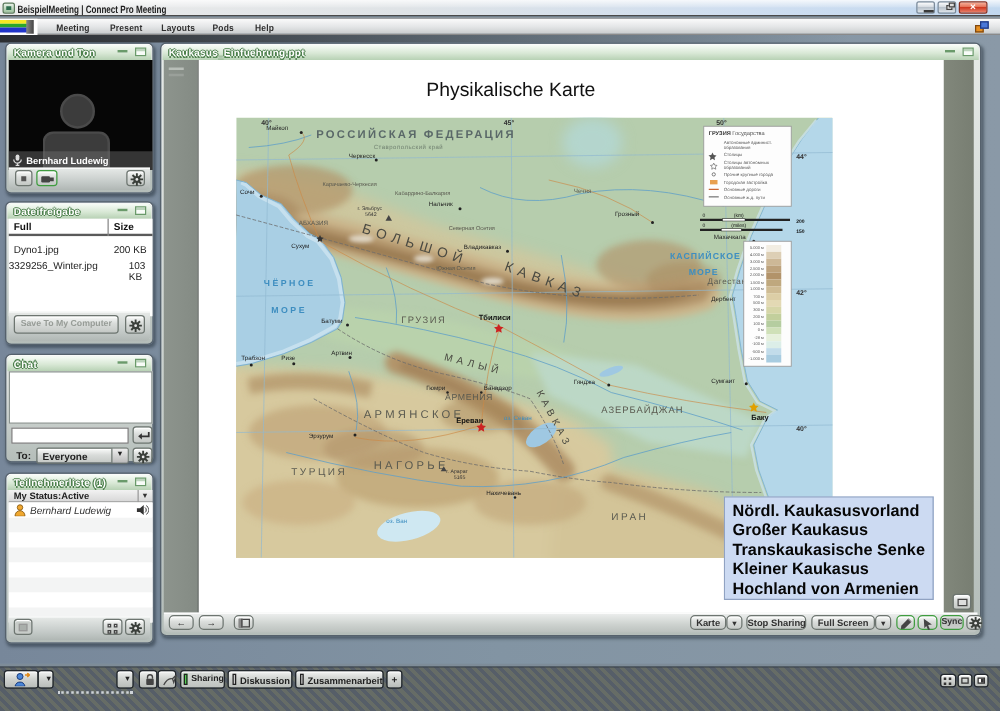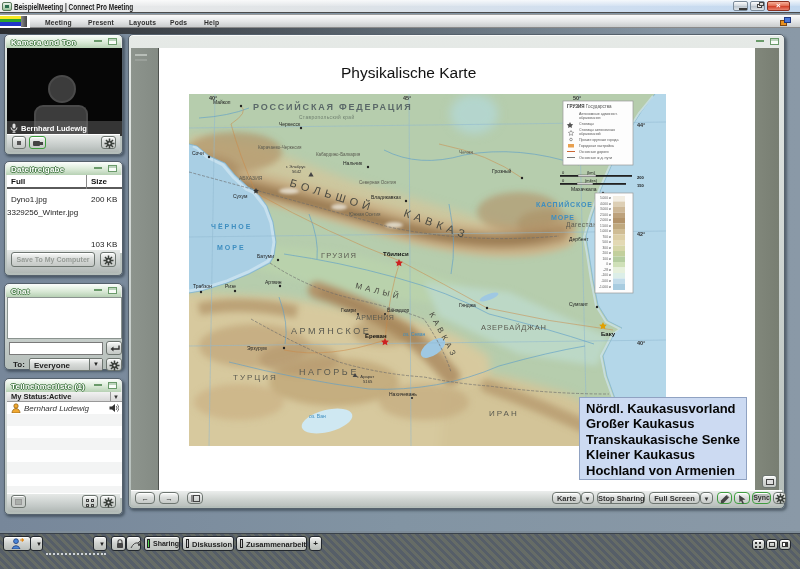"Kaukasus_Einfuehrung.ppt" div.phead { html: none -> <div>Kaukasus_Einfuehrung.ppt</div> }
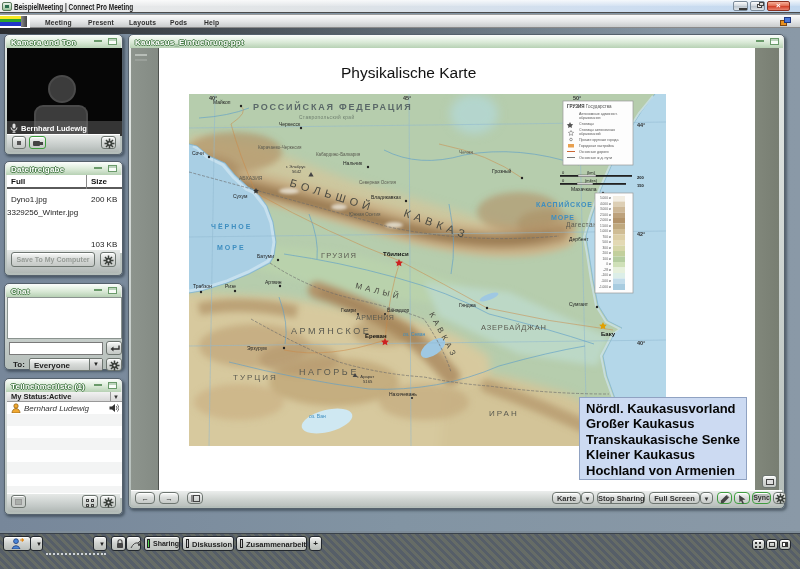"103 KB" div { left: 84px -> 96px; margin-top: 32px -> none }
